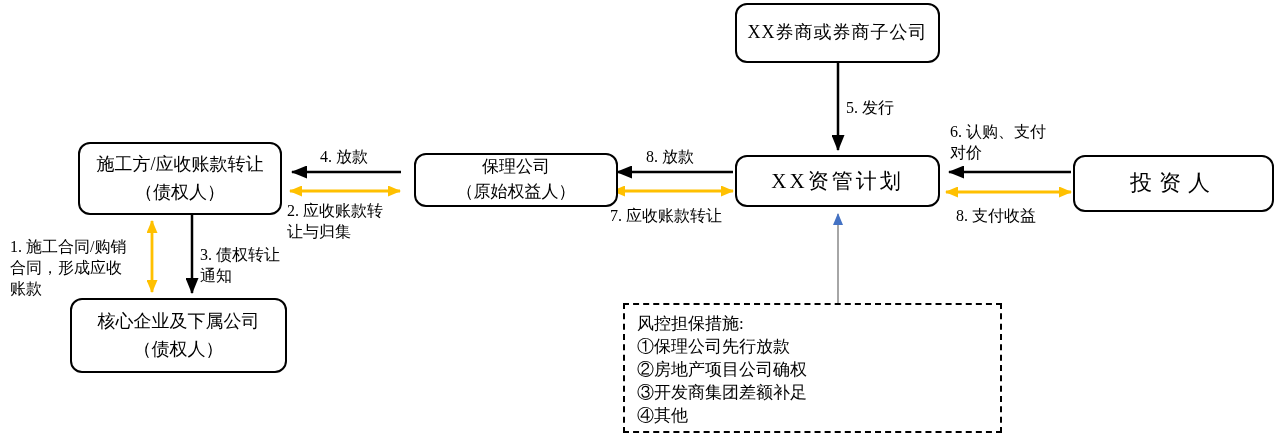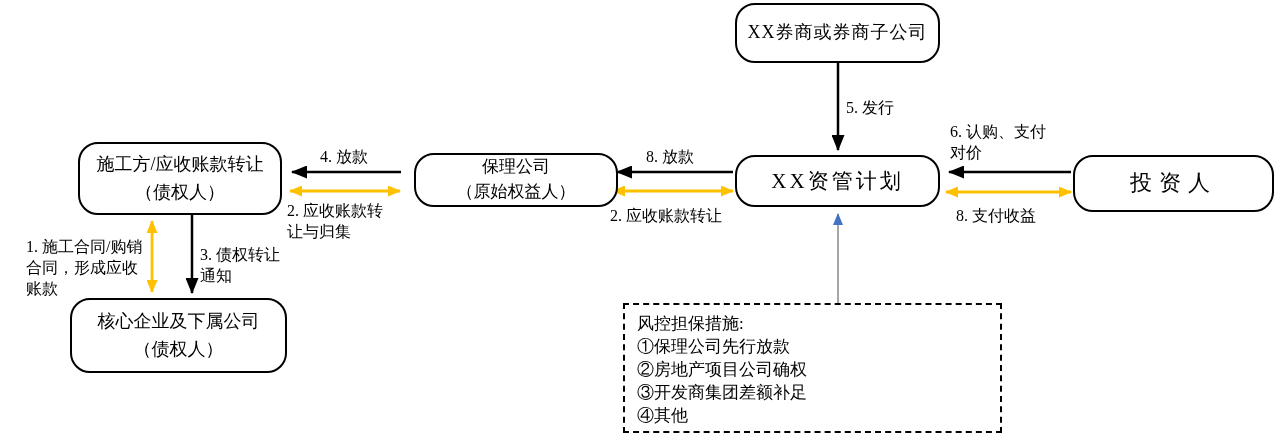"XX券商或券商子公司" .node { border-radius: 20px -> 12px }
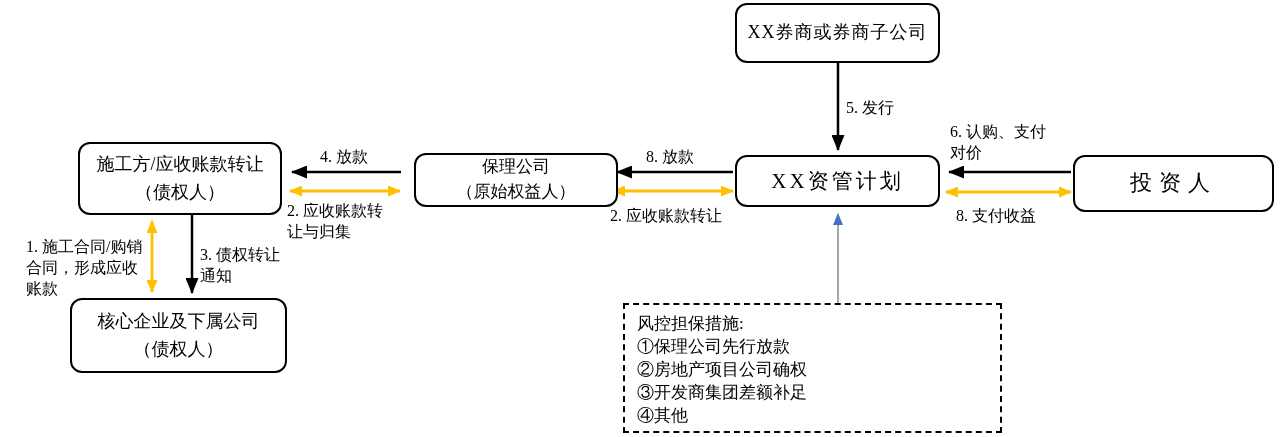"2. 应收账款转让" div.flow-label { text: 2 -> 7 }
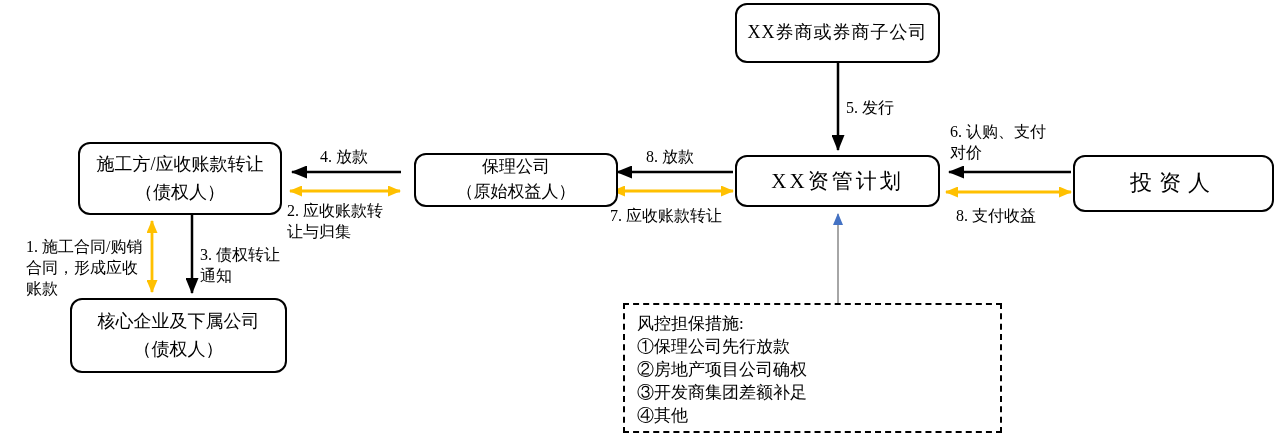"1. 施工合同/购销合同，形成应收账款" .lbl-f1 { margin-left: 16px -> none }
